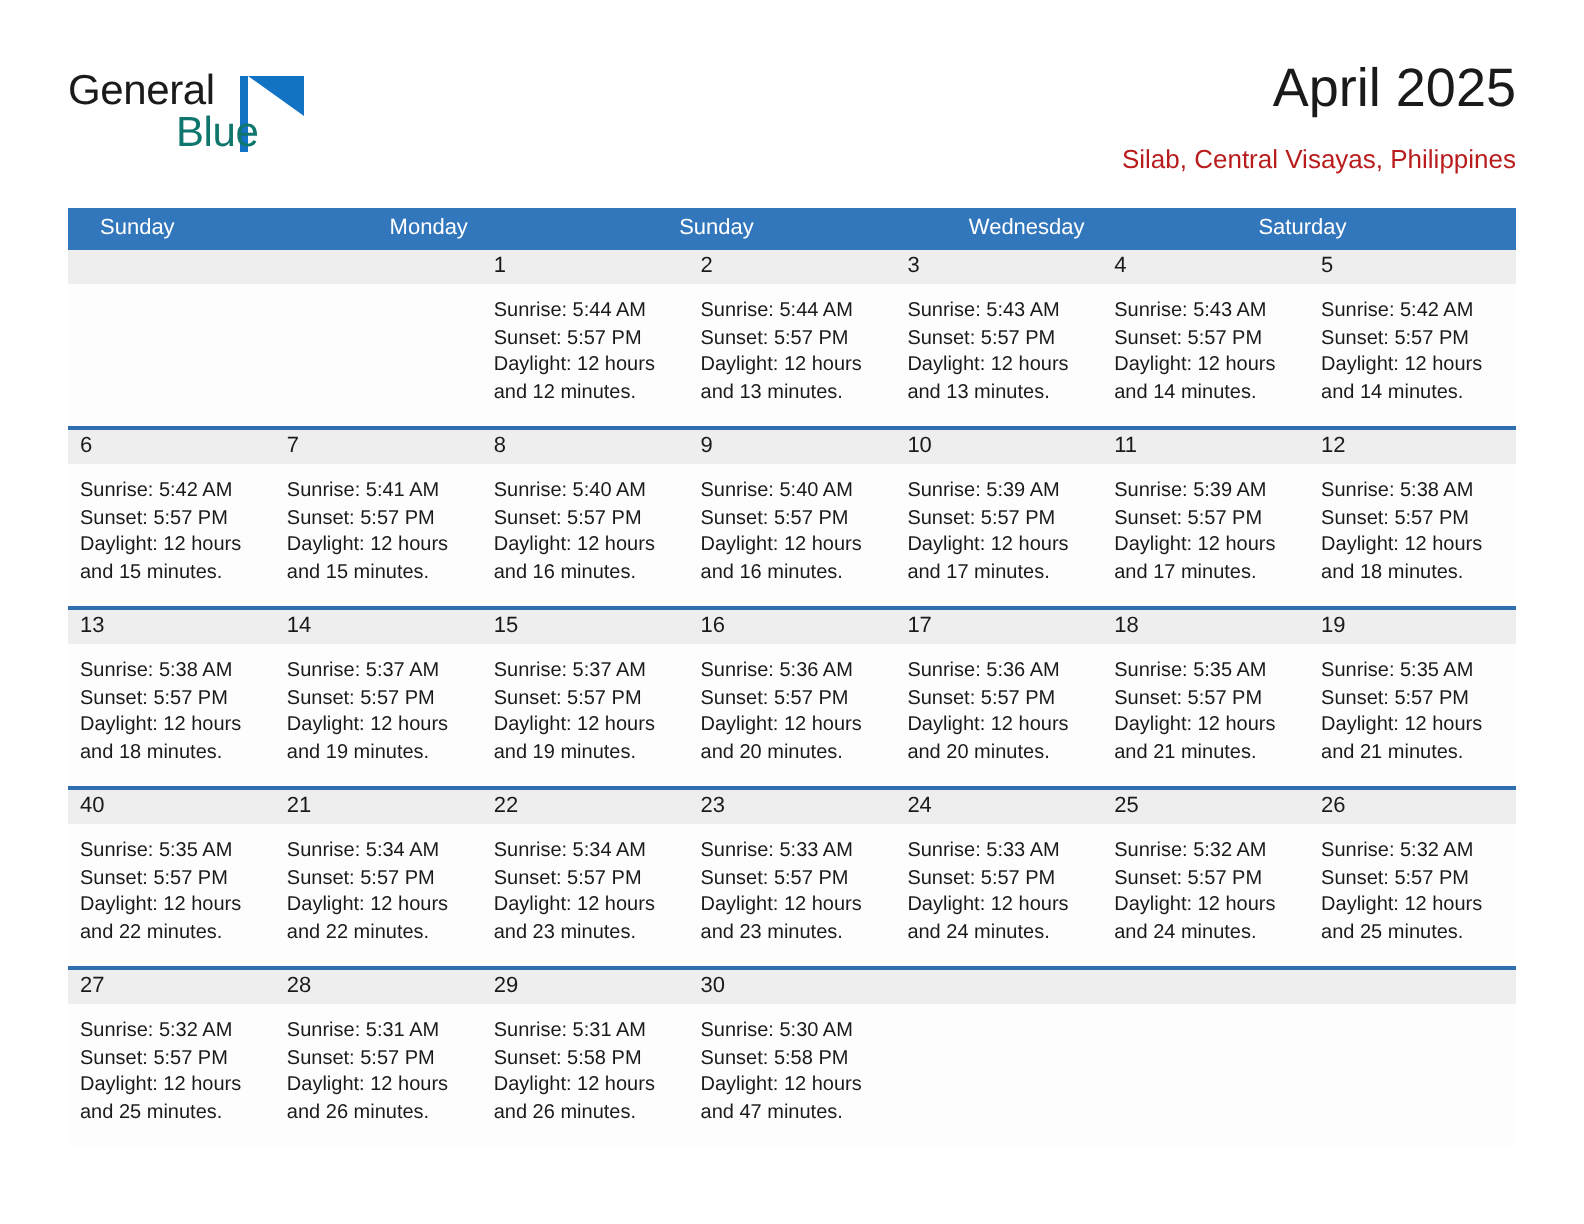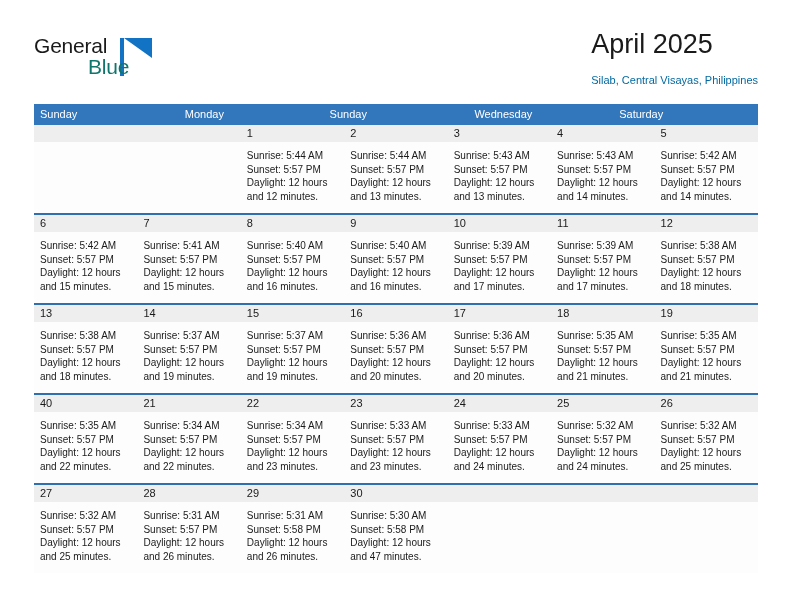"April 2025" .title-block { text-align: left -> right }
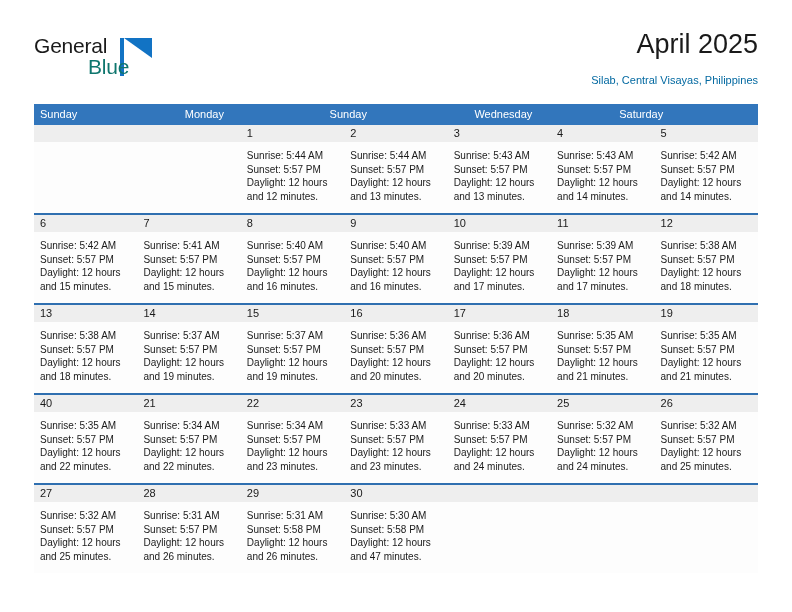"Silab, Central Visayas, Philippines" .cal-subtitle { color: #0369a1 -> #b91c1c; font-size: 11px -> 13px }
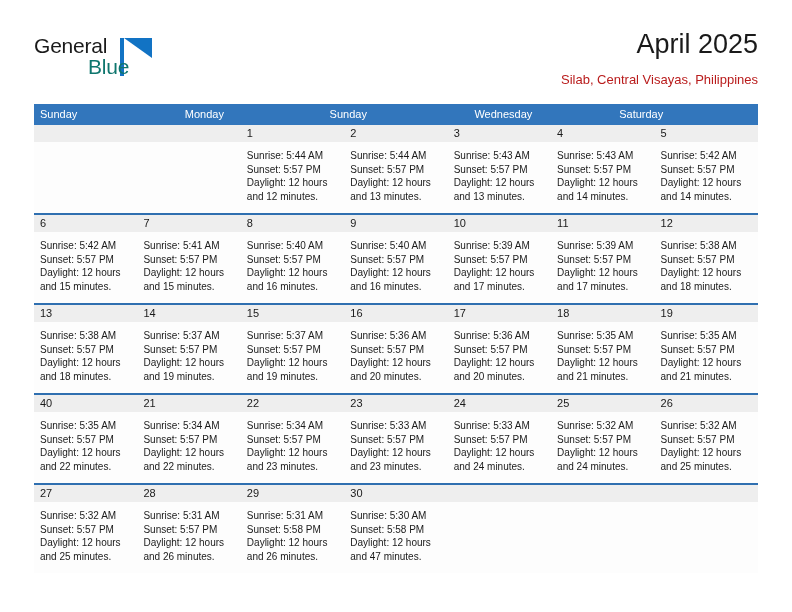"Sunday" .weekday { padding-left: 6px -> 16px }
